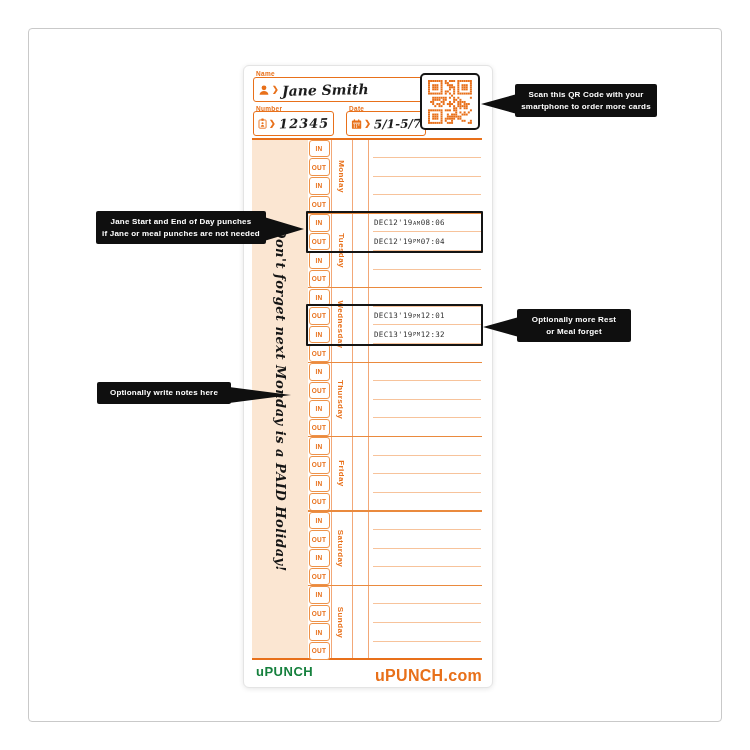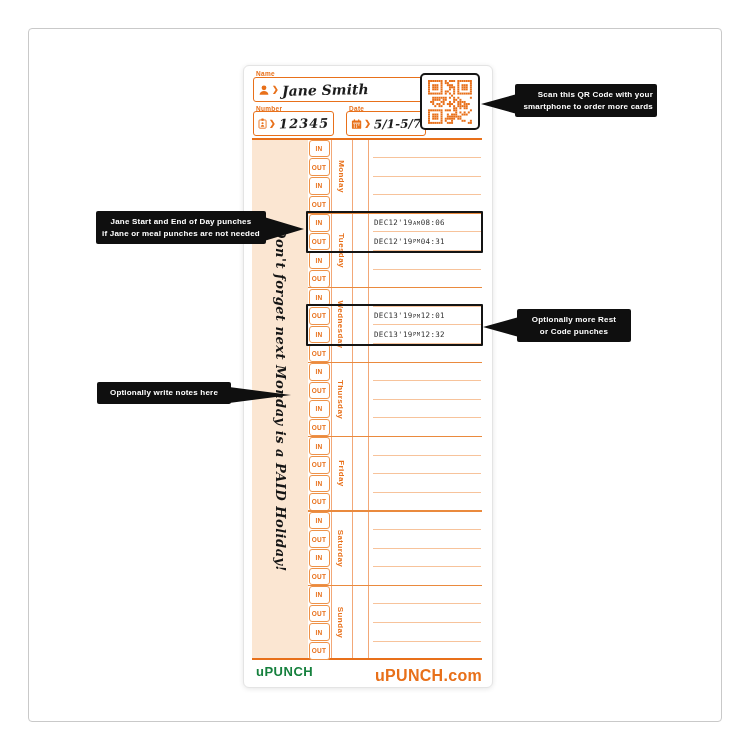"Scan this QR Code with" .co-qr { text-align: right -> none }
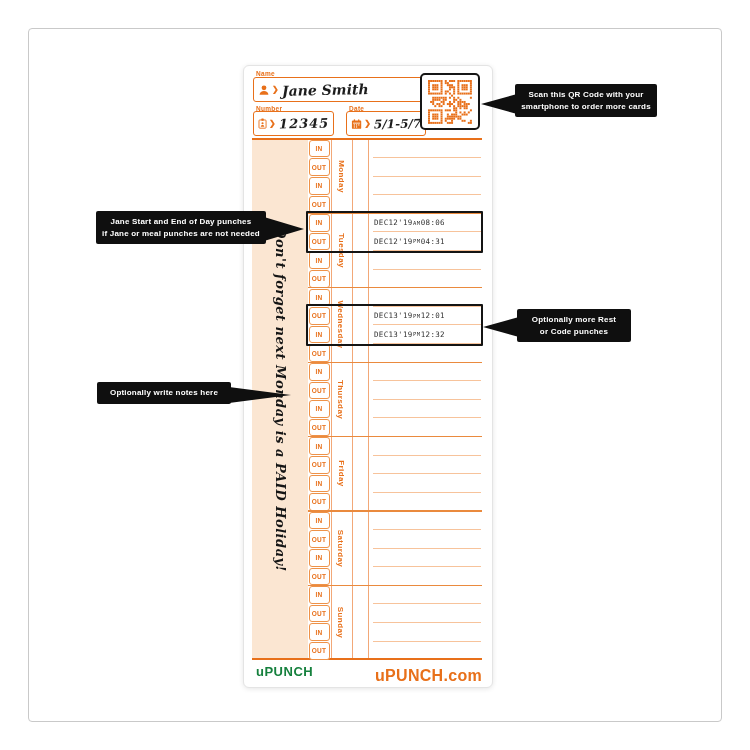"04:31" span { text: 04:31 -> 07:04 }
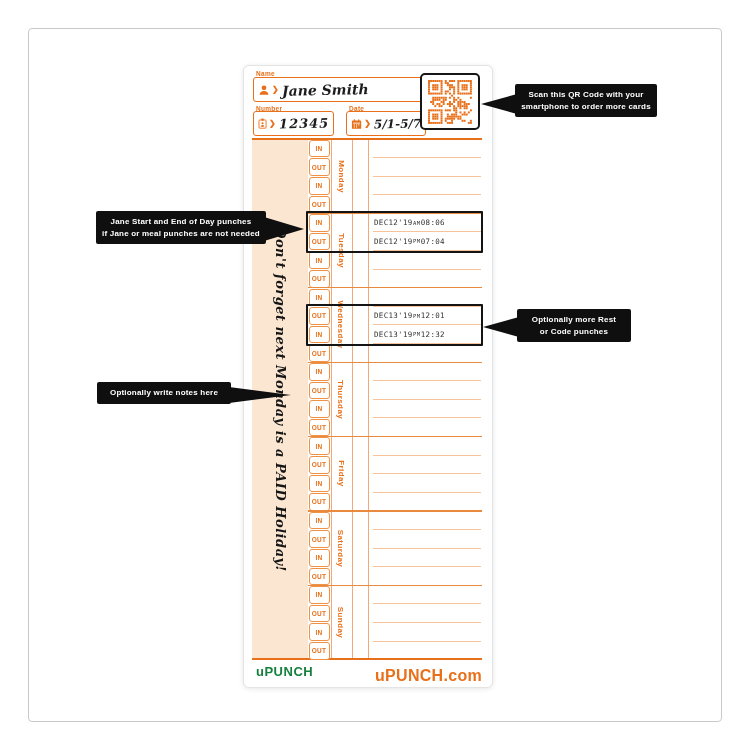"or Code punches" div { text: Code punches -> Meal forget }
